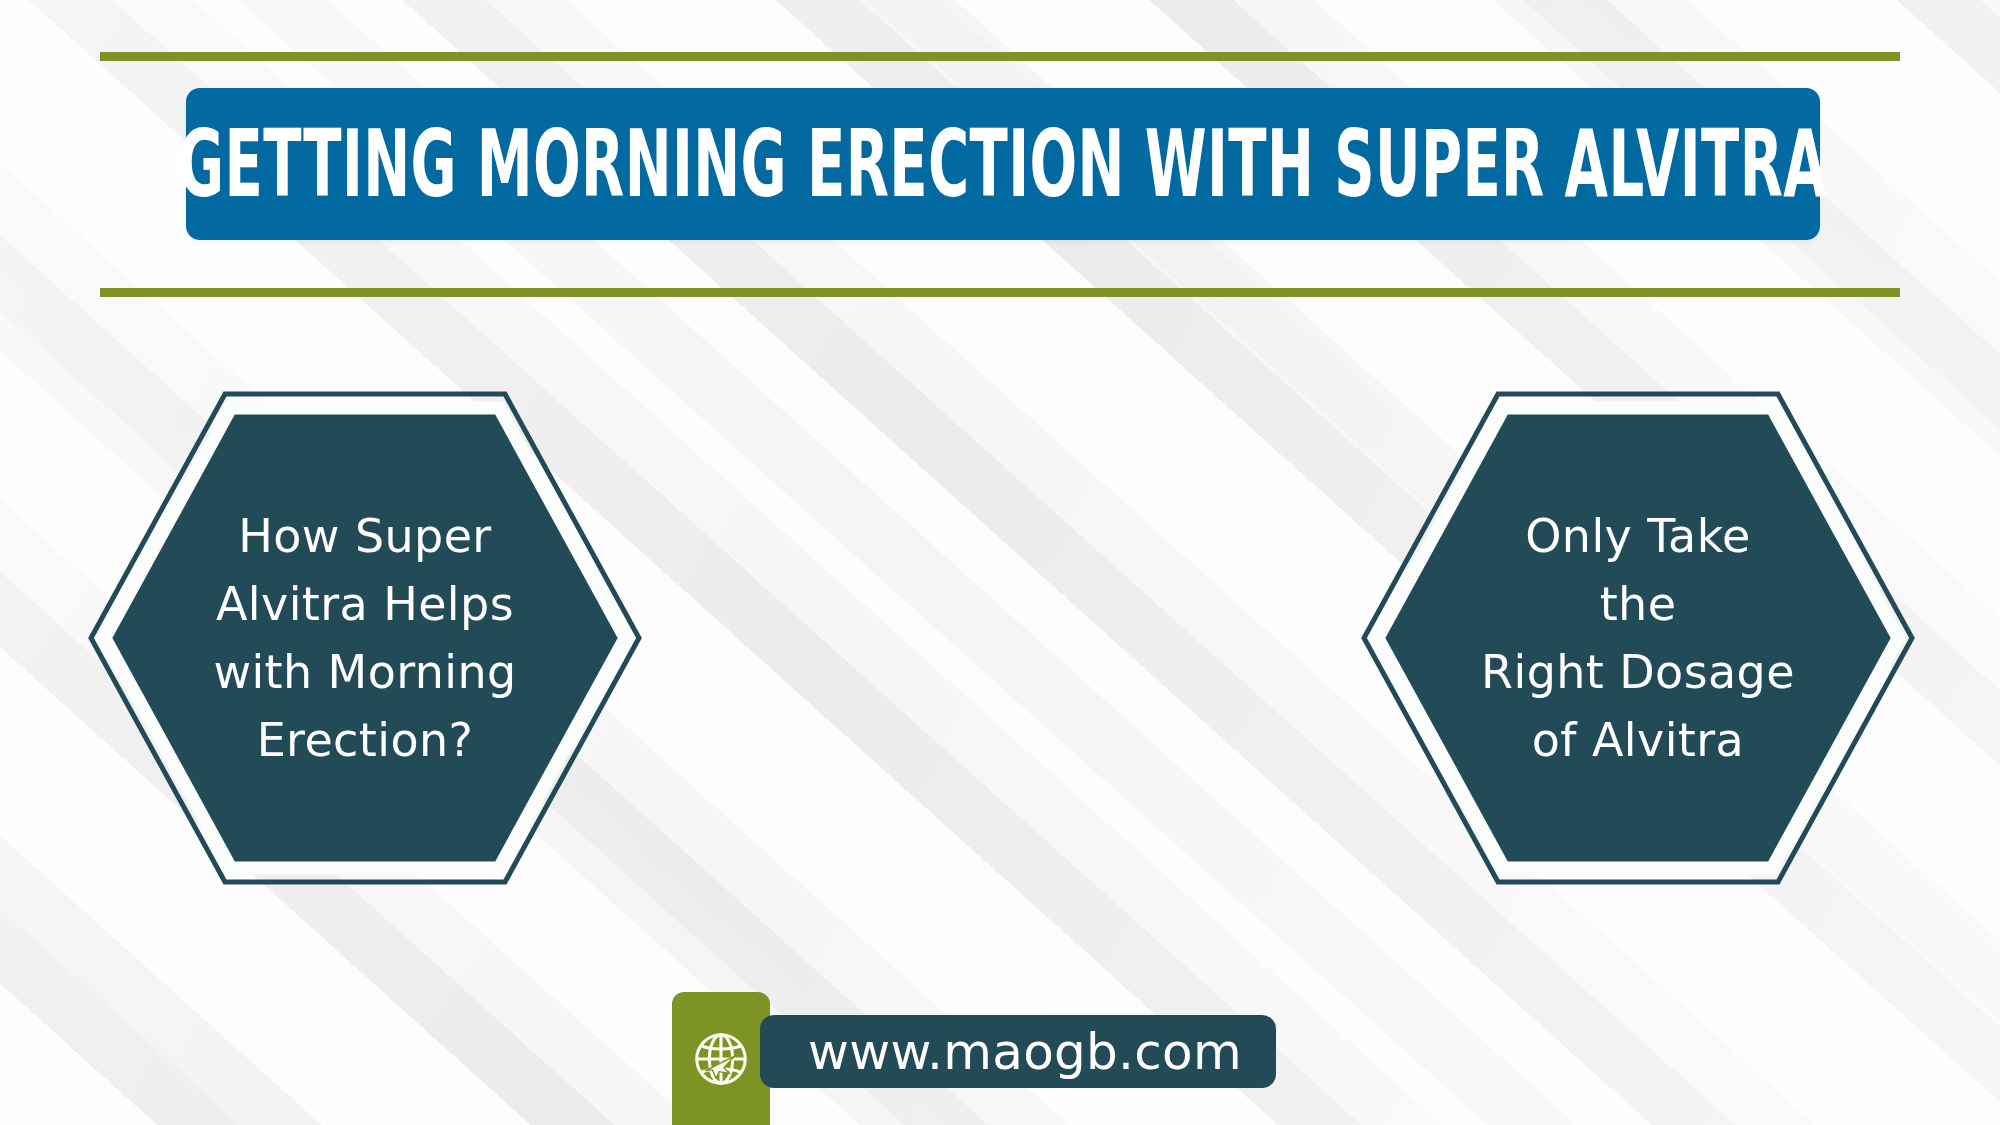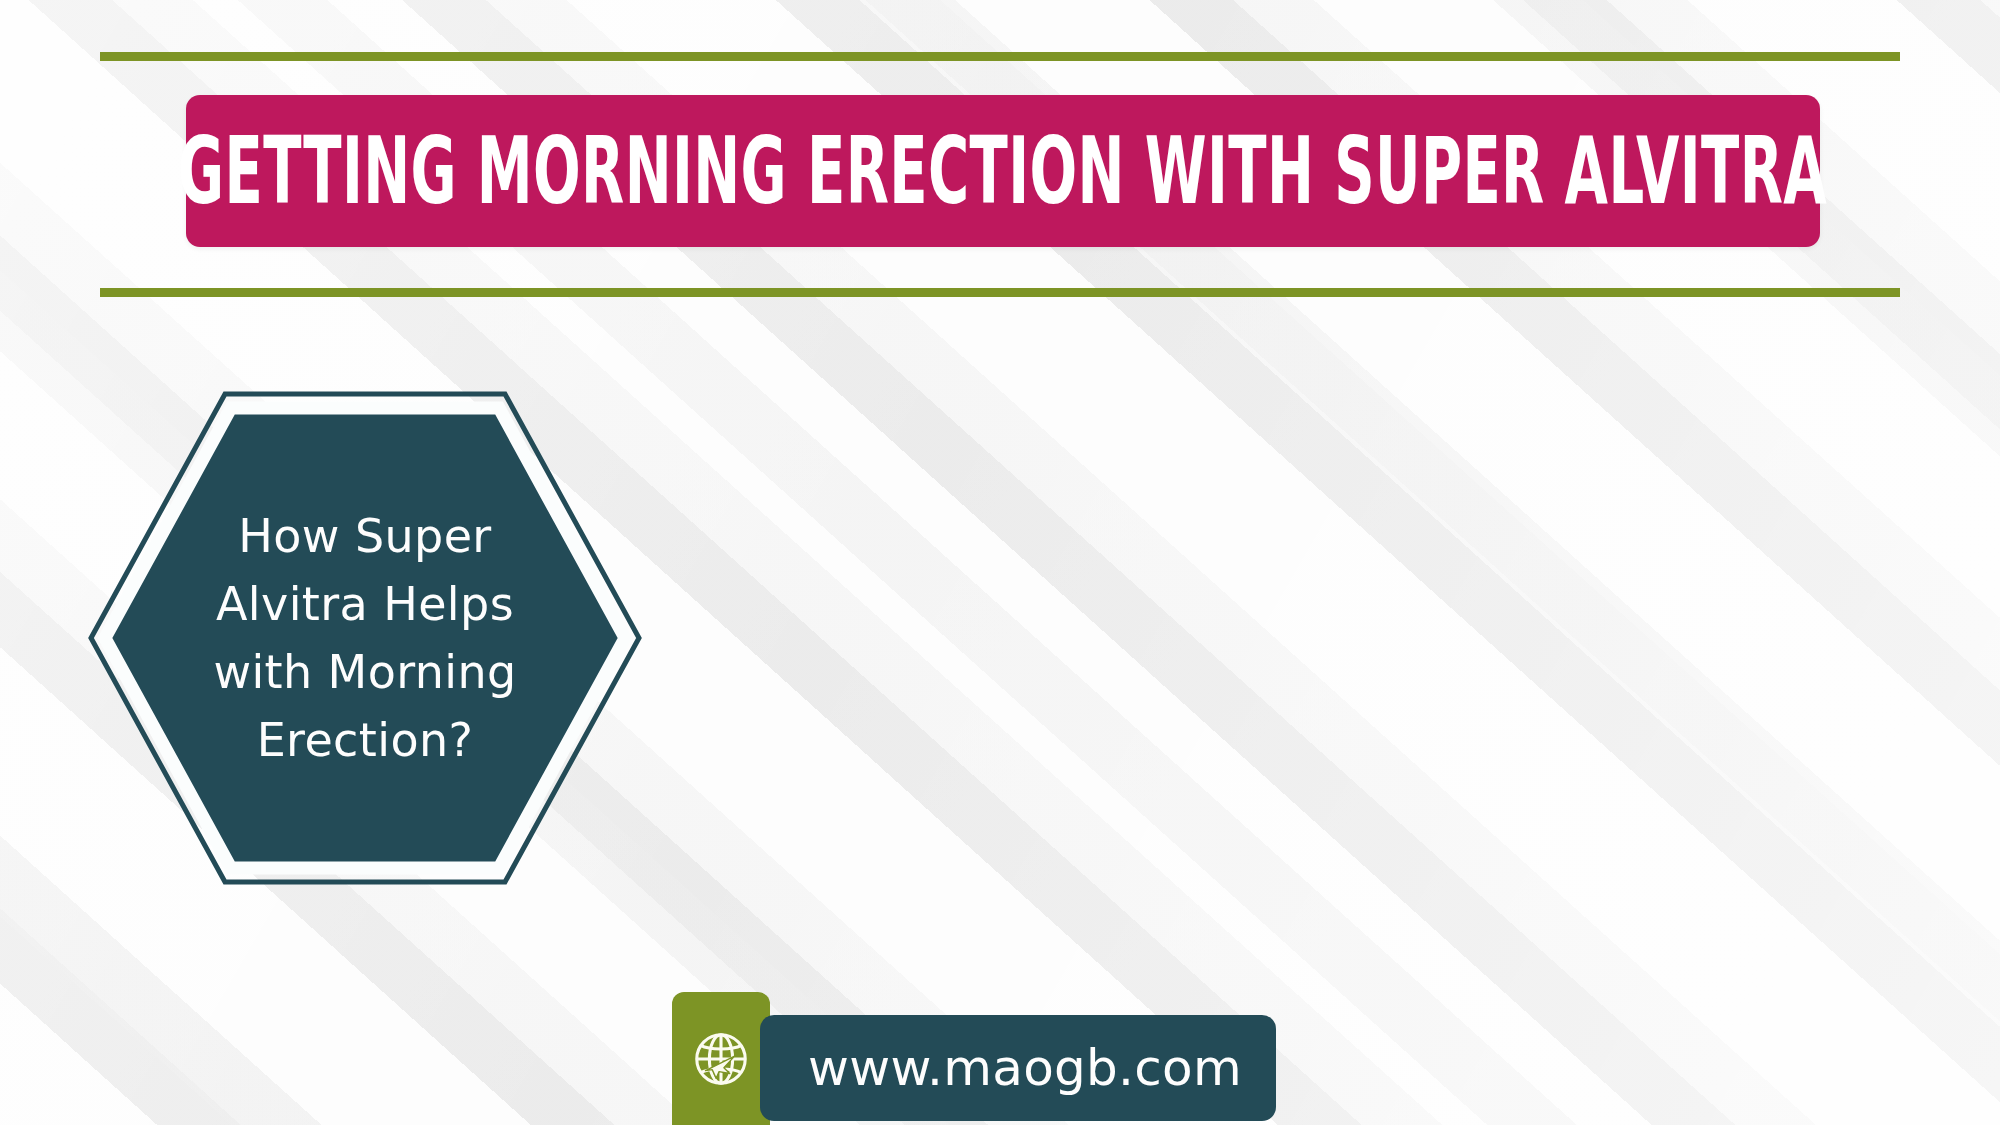"GETTING MORNING ERECTION WITH SUPER" .title-banner { background: #be185d -> #0369a1; top: 95px -> 88px }
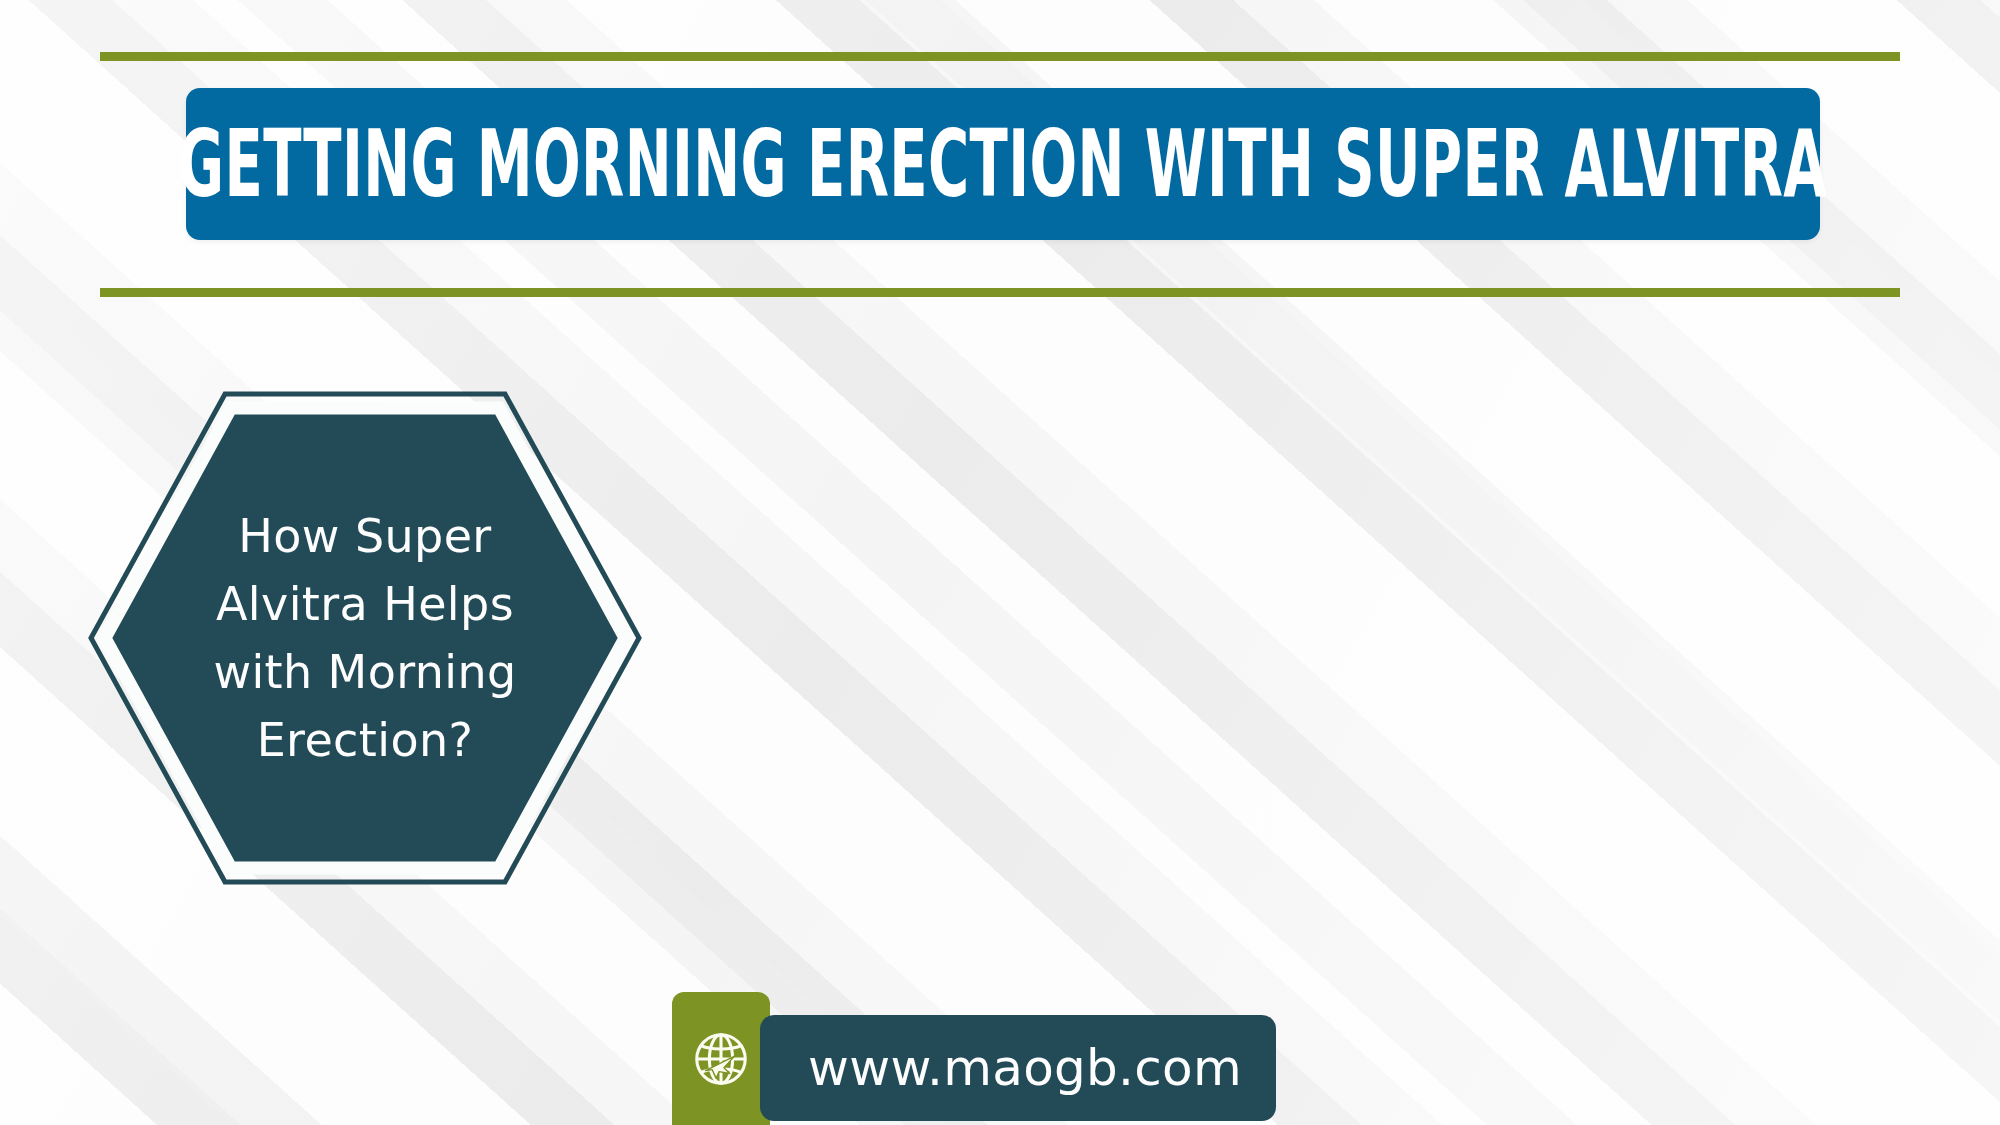"Only Take" div.hex { html: none -> <div> <svg> <polygon></polygon> <polygon></polygon> </svg> <div>Only Take the Right Dosage of Alvitra</div> </div> }
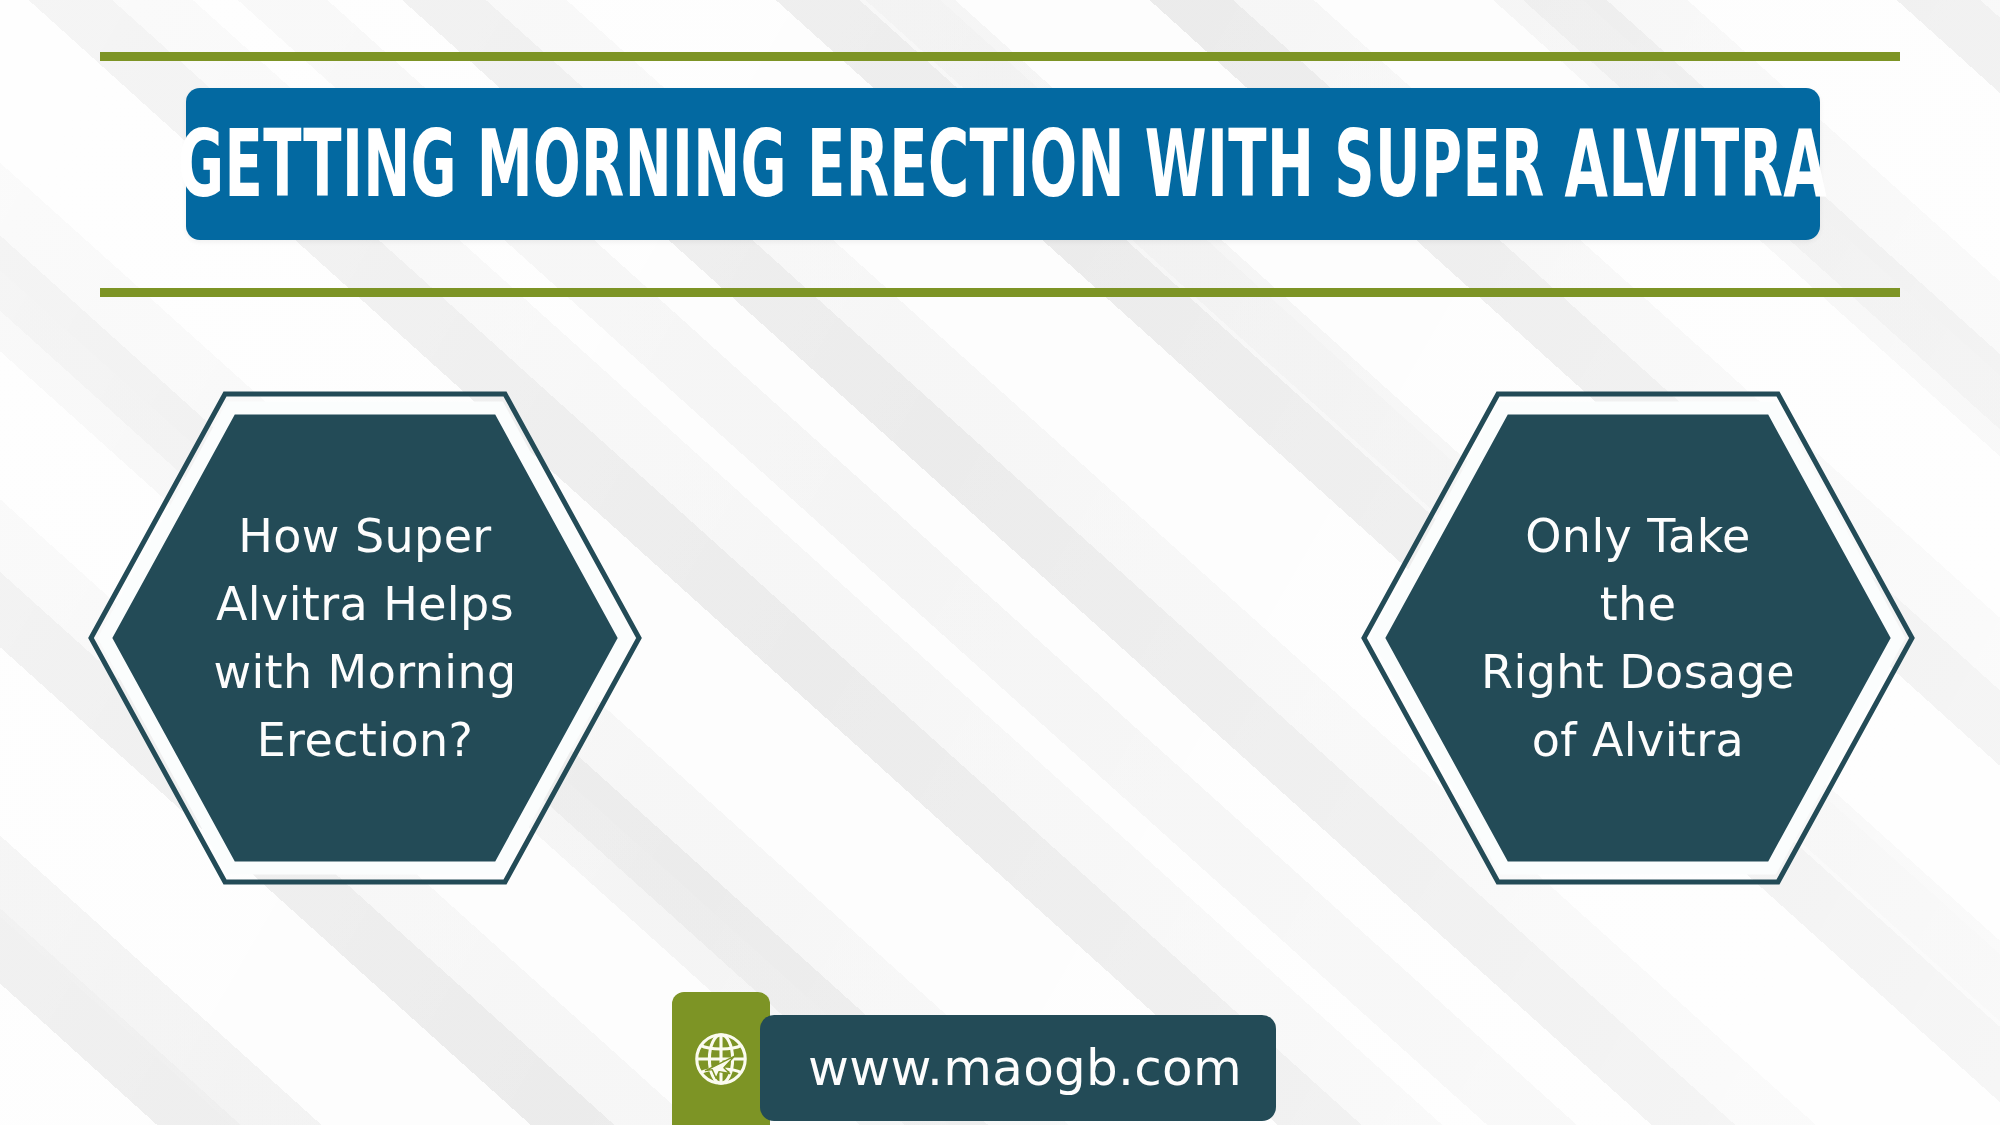"www.maogb.com" .footer-url-bar { height: 106px -> 73px }
